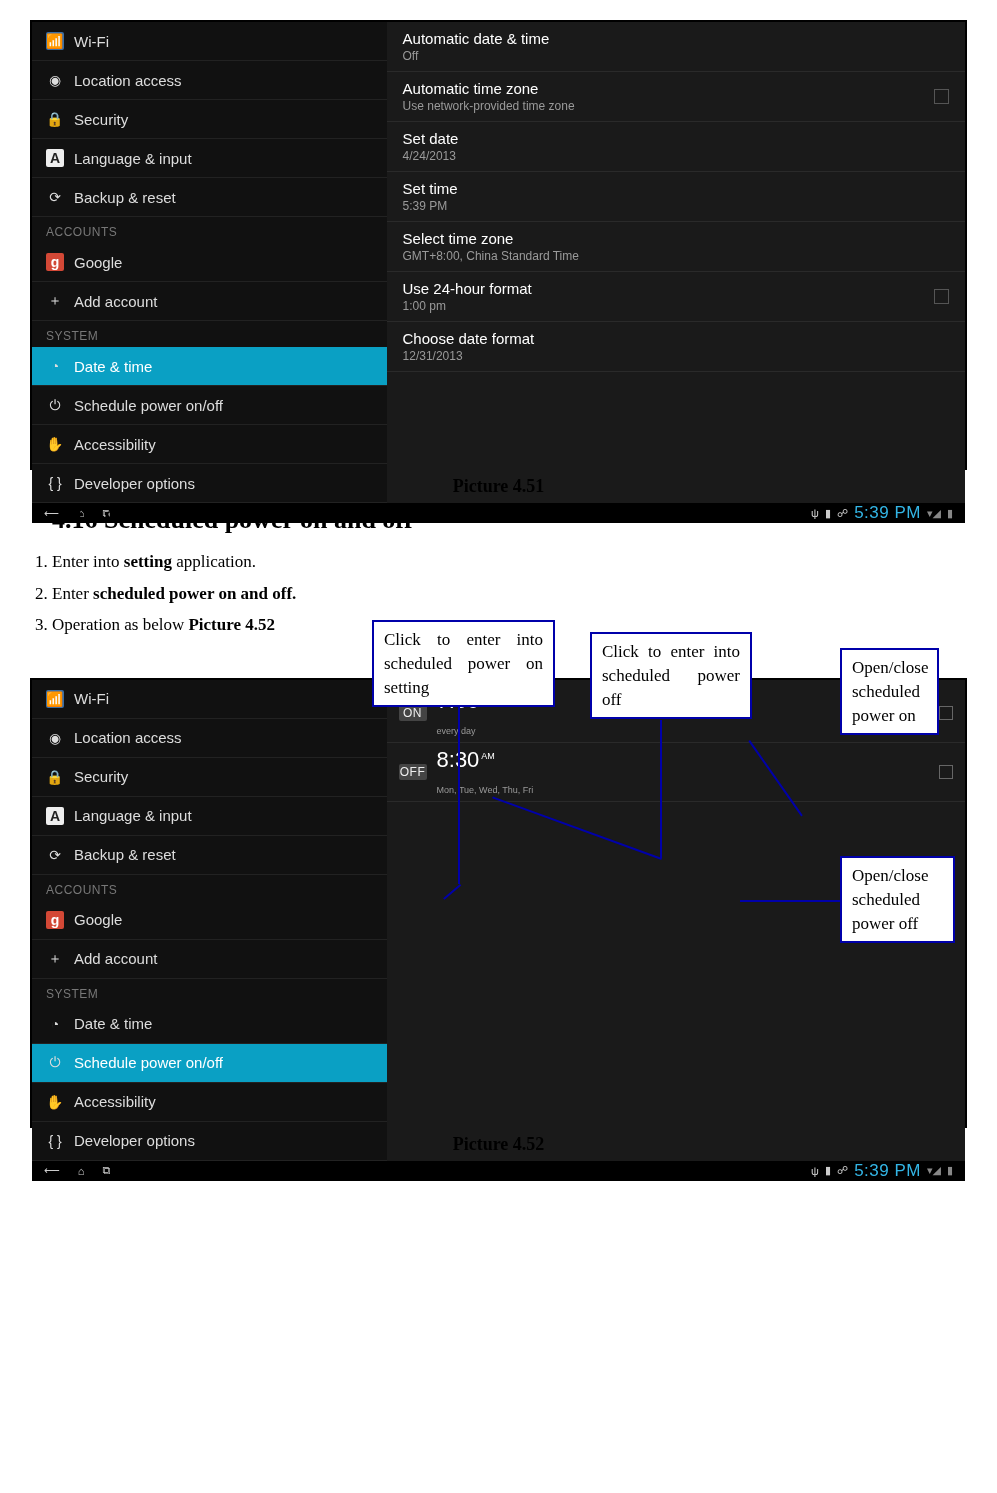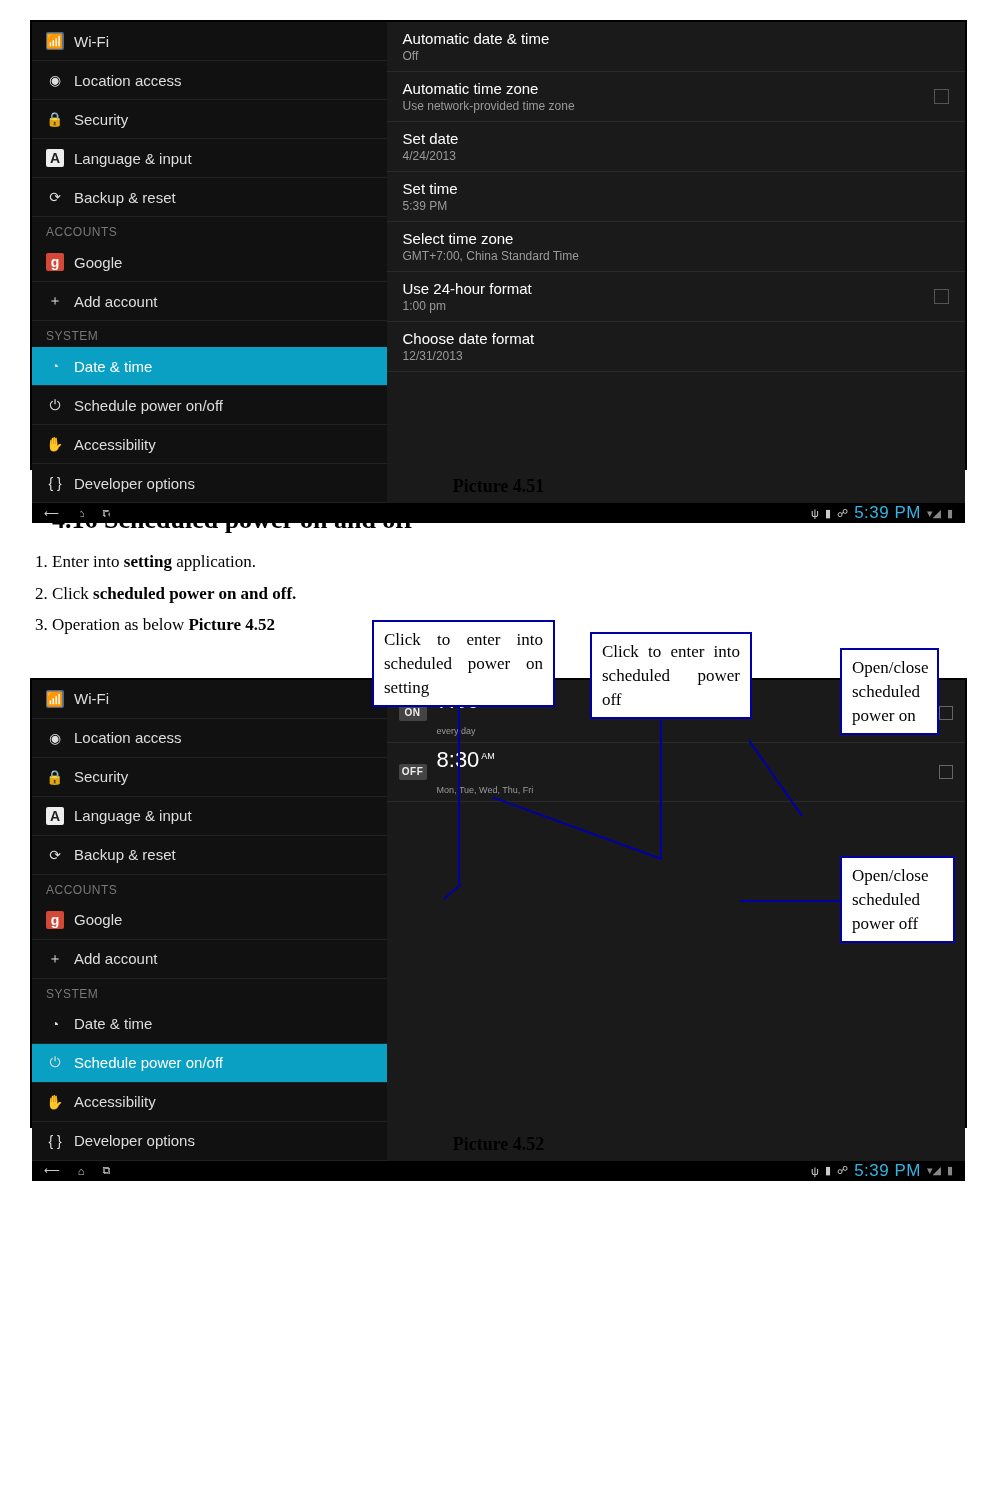"GMT+7:00, China Standard Time" span.sub { text: GMT+7:00 -> GMT+8:00 }
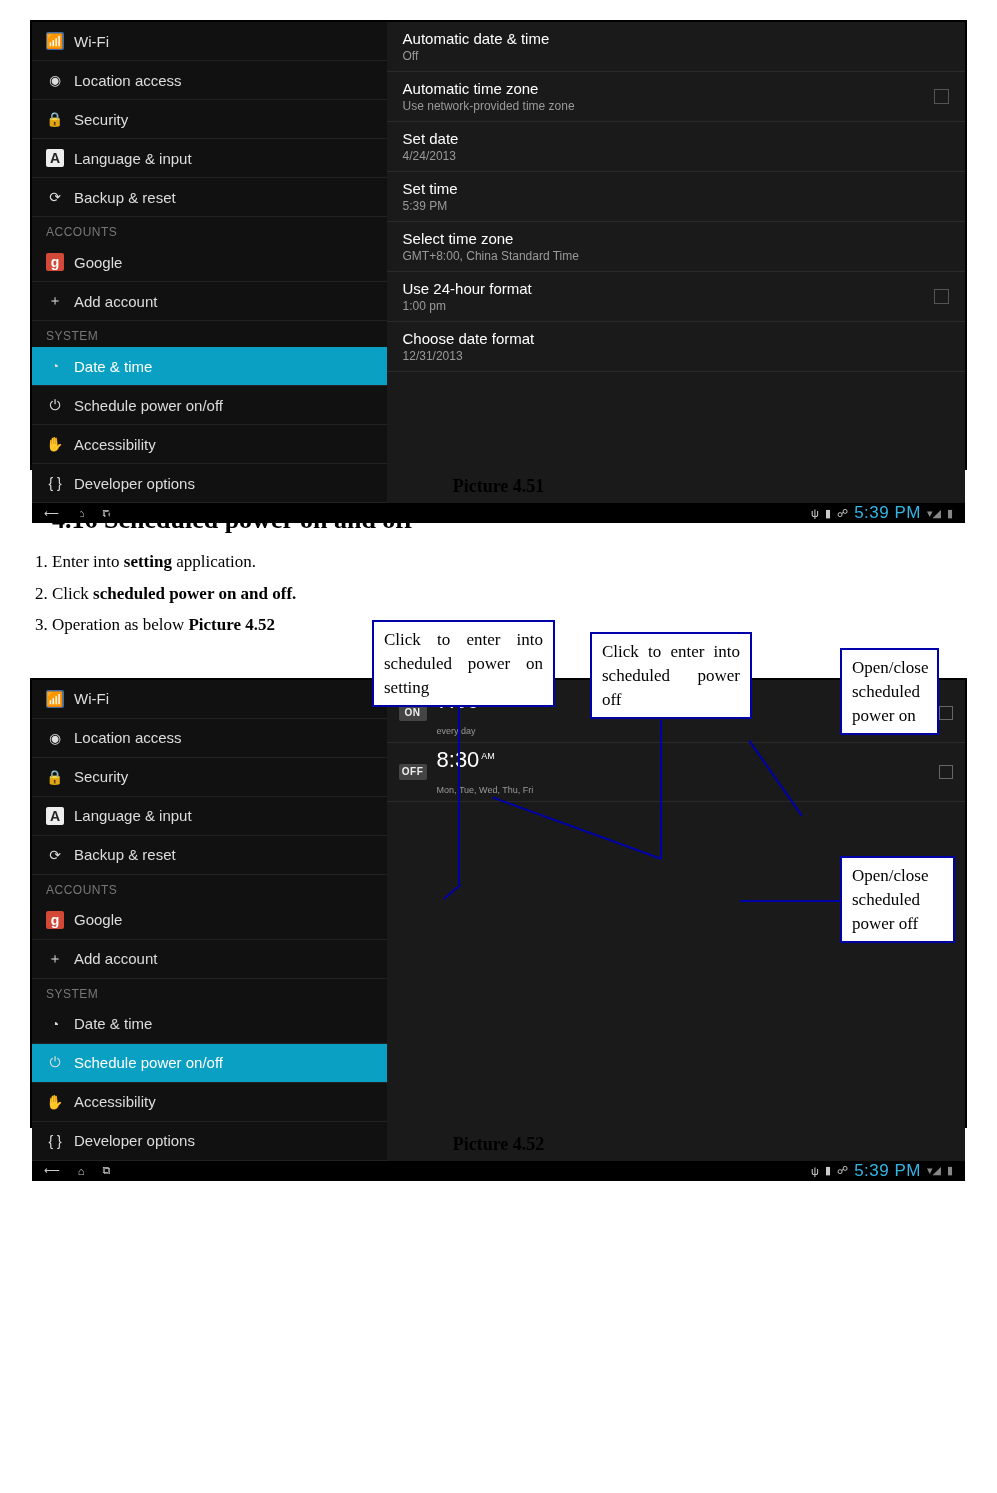"Click" span { text: Click -> Enter }
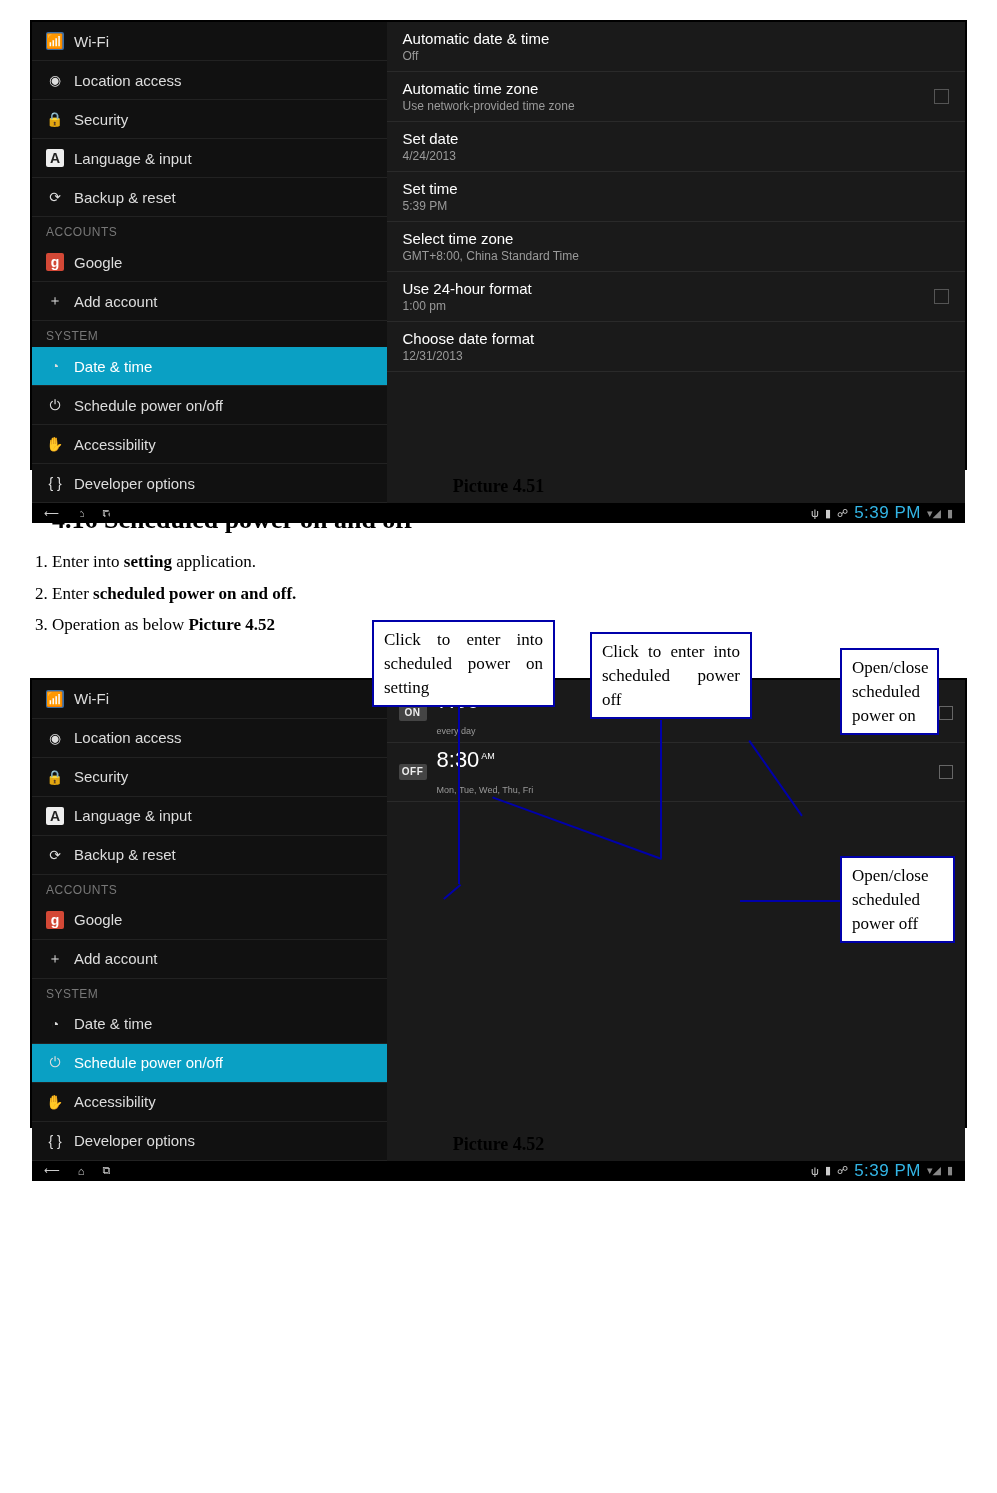"ON" .onoff-badge { font-size: 10px -> 12px; font-weight: bold -> normal }
